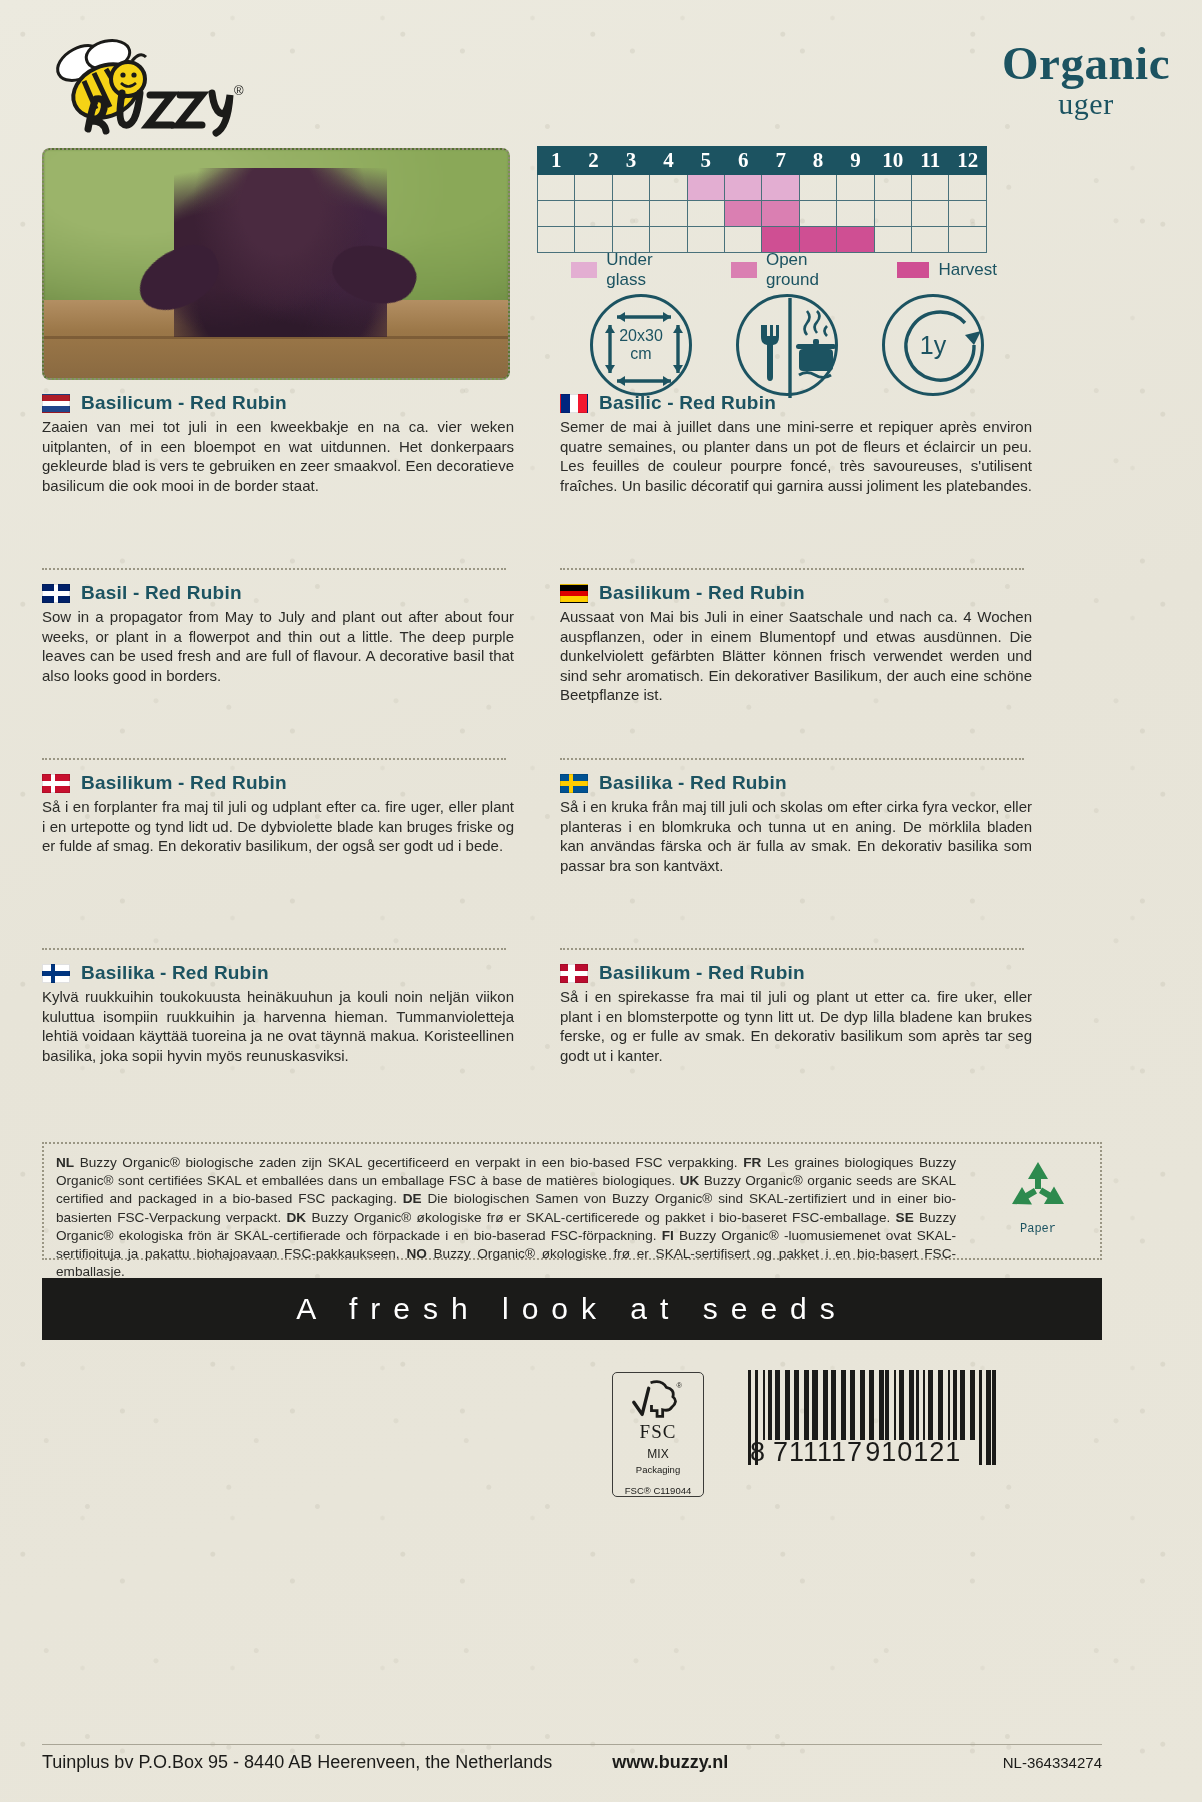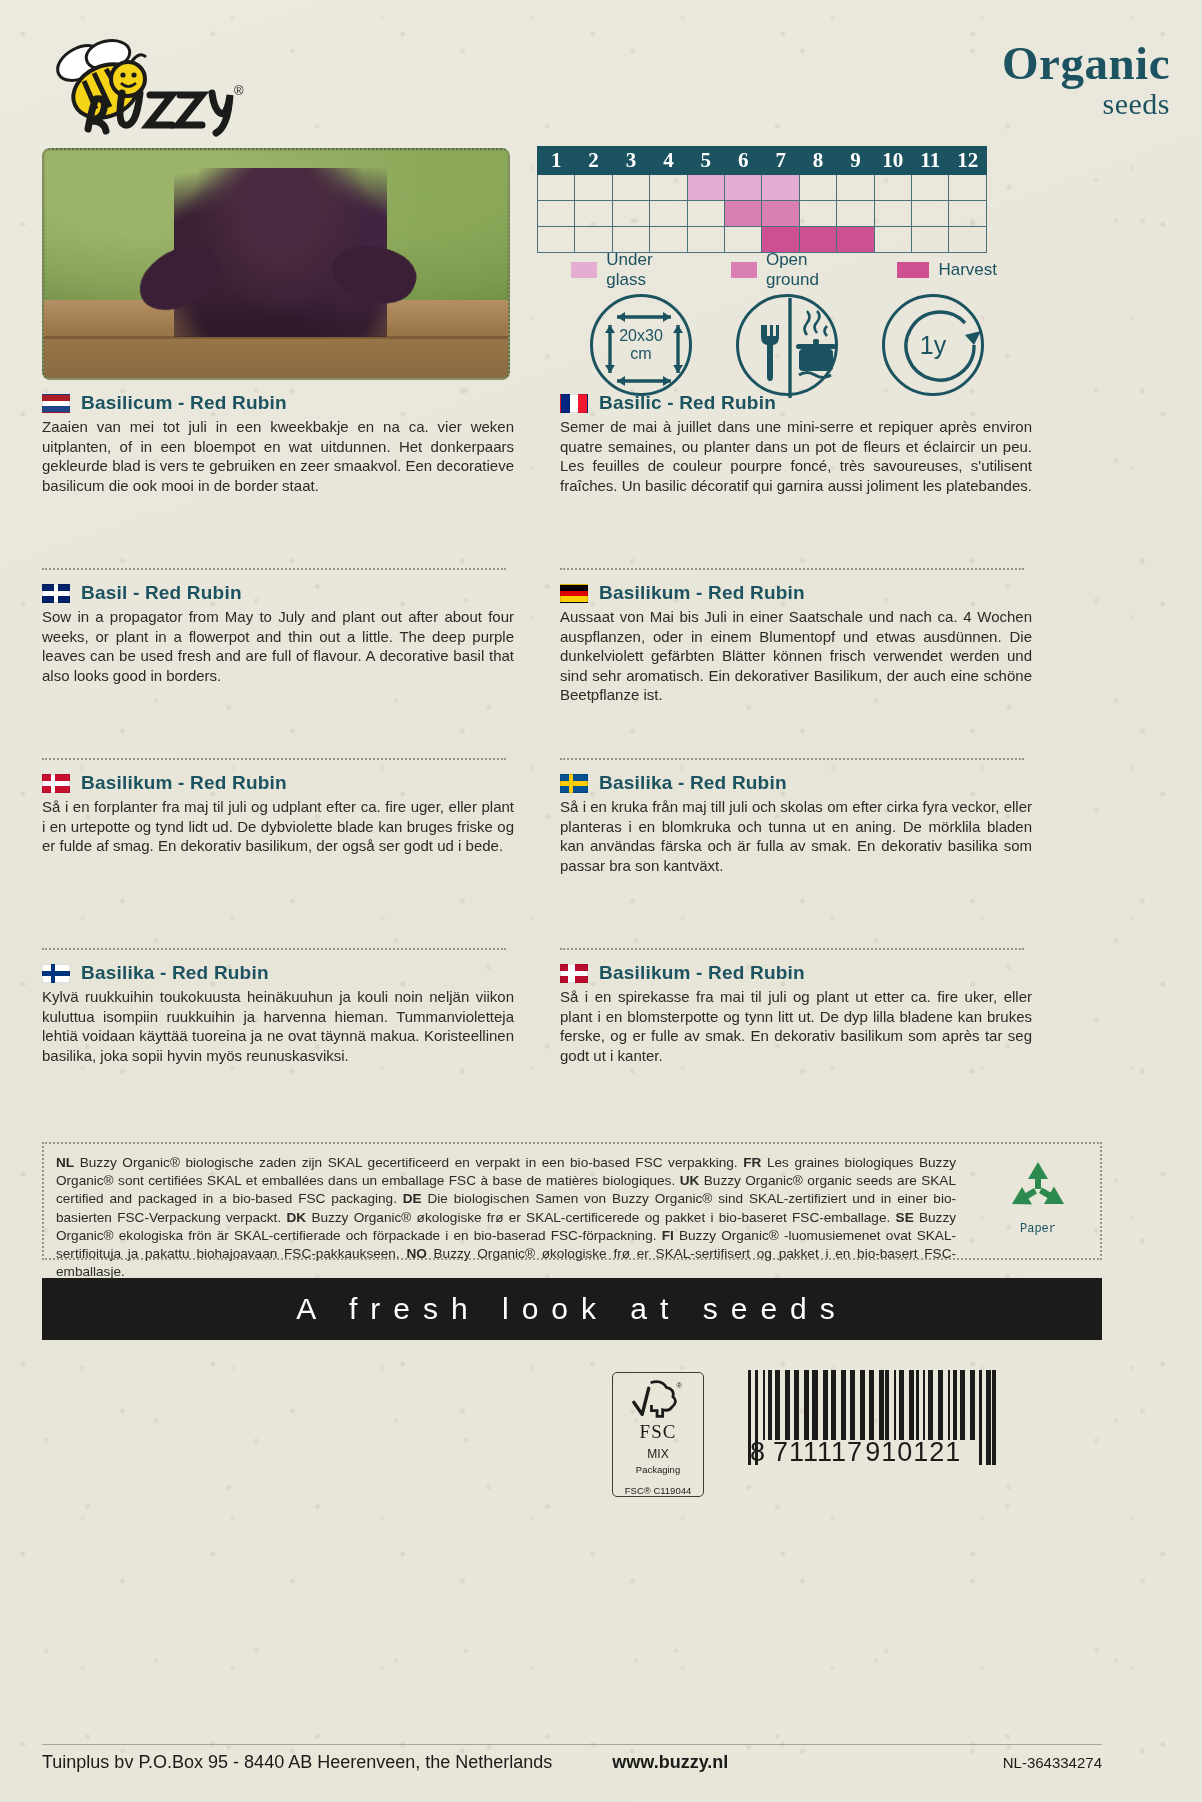"Organic" .organic { text-align: right -> center }
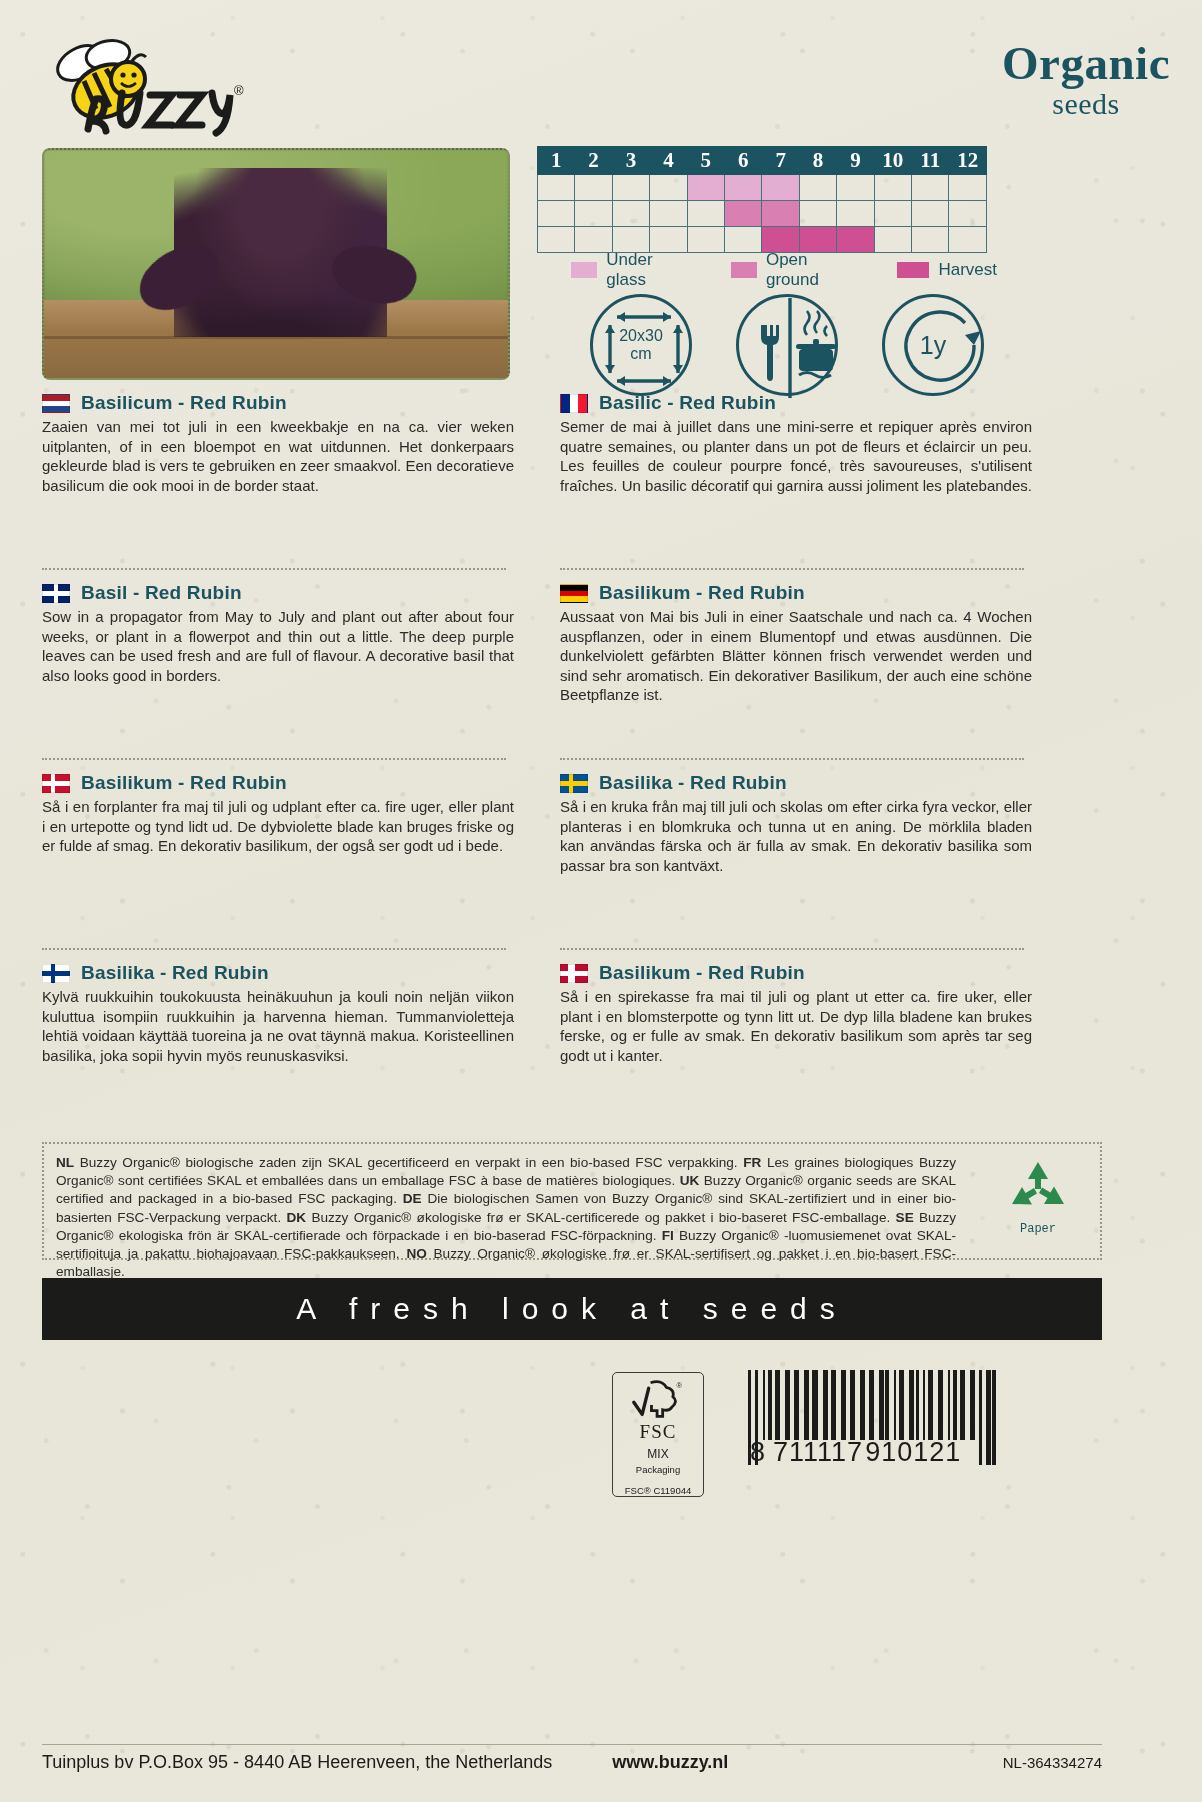"seeds" div.o2 { text: seeds -> uger }
